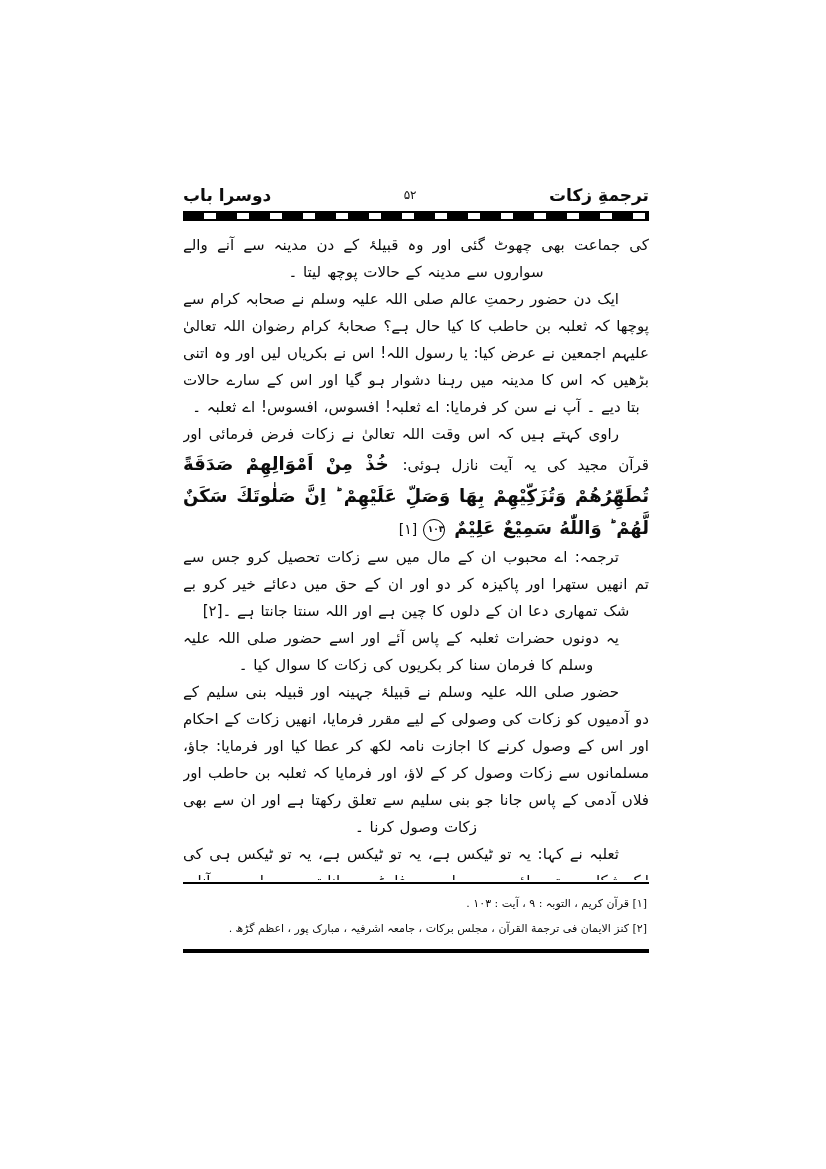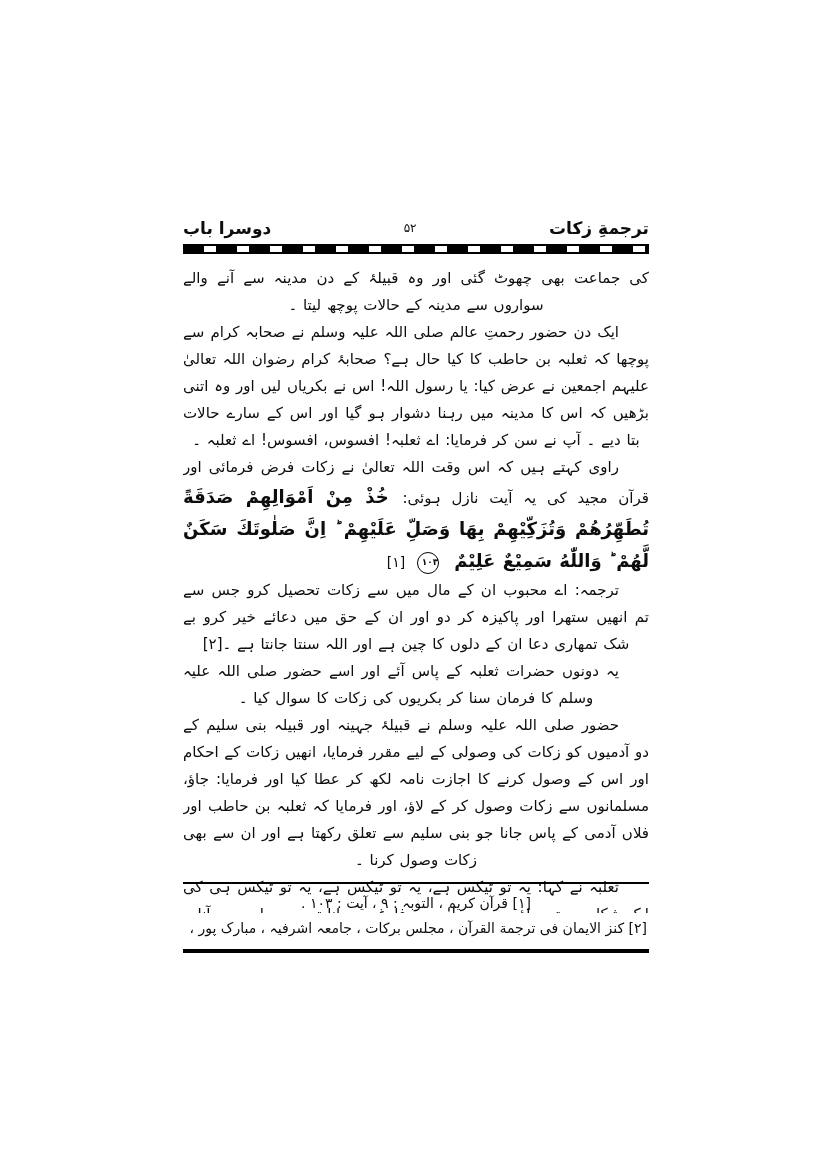"دوسرا باب" .header-row .book-title, .header-row .chapter-title { margin-top: 33px -> none }
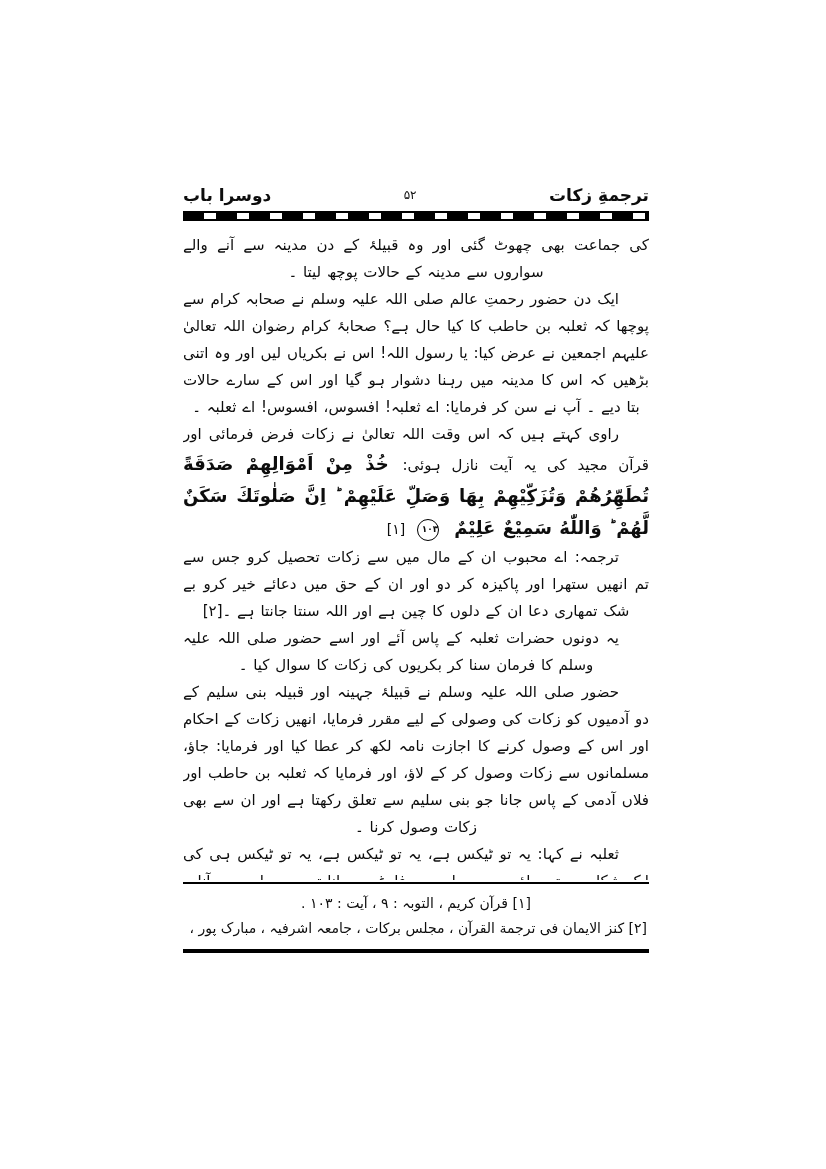"۱۰۳" .ayah-badge { margin: 0 12px -> 0 6px }
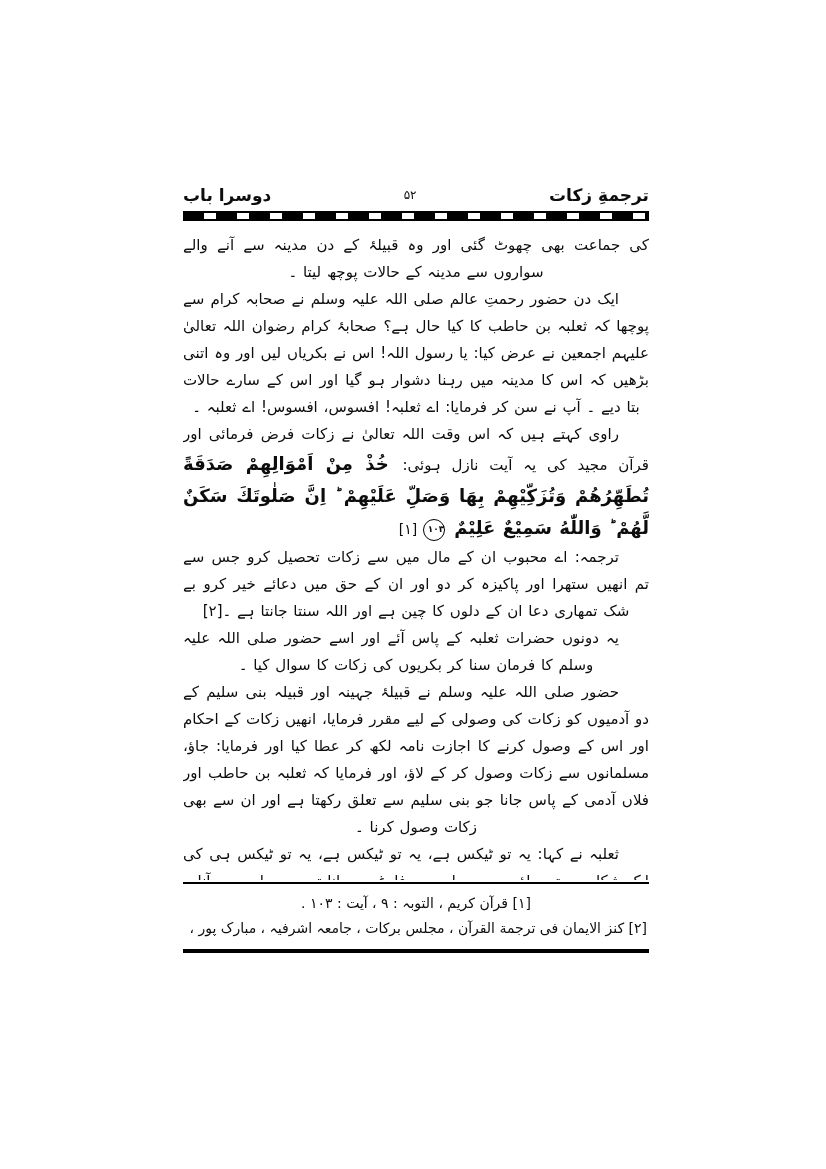"[۱] قرآن کریم ، التوبہ" .footnotes { font-size: 14px -> 11px; text-align: center -> right }
